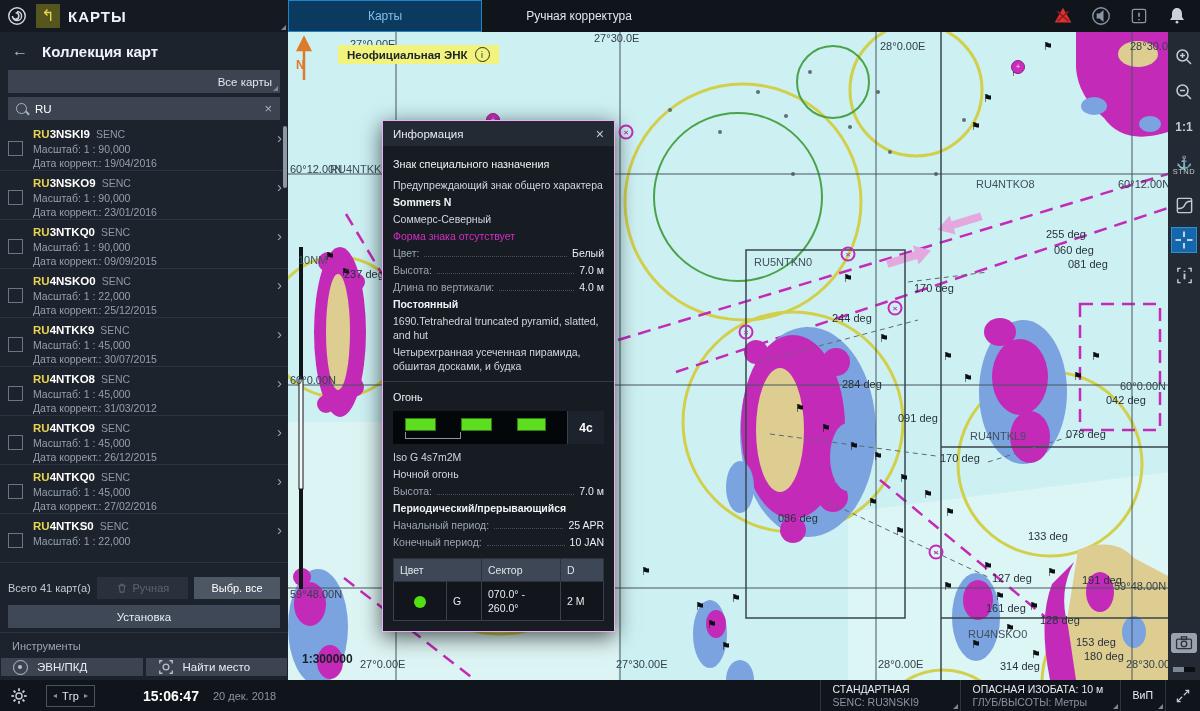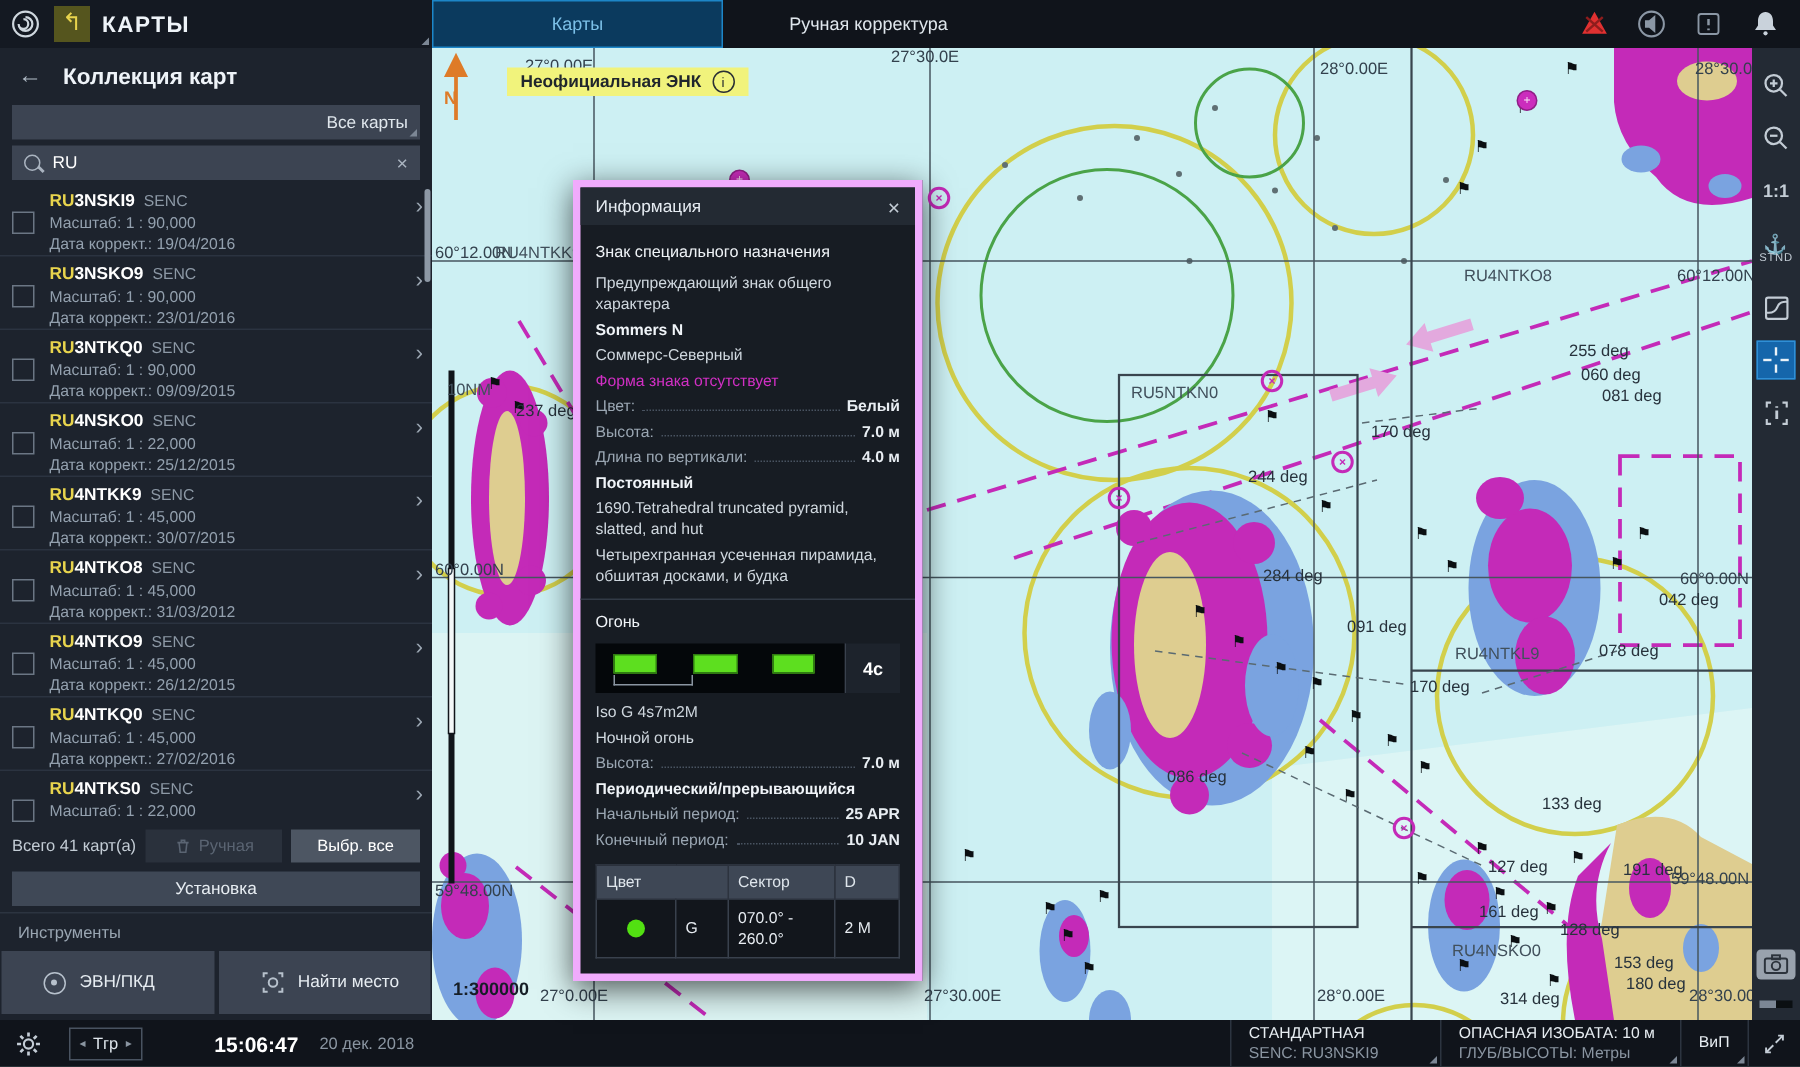"Информация" .popup { border: 5px solid #f0abfc -> 1px solid #f0abfc }
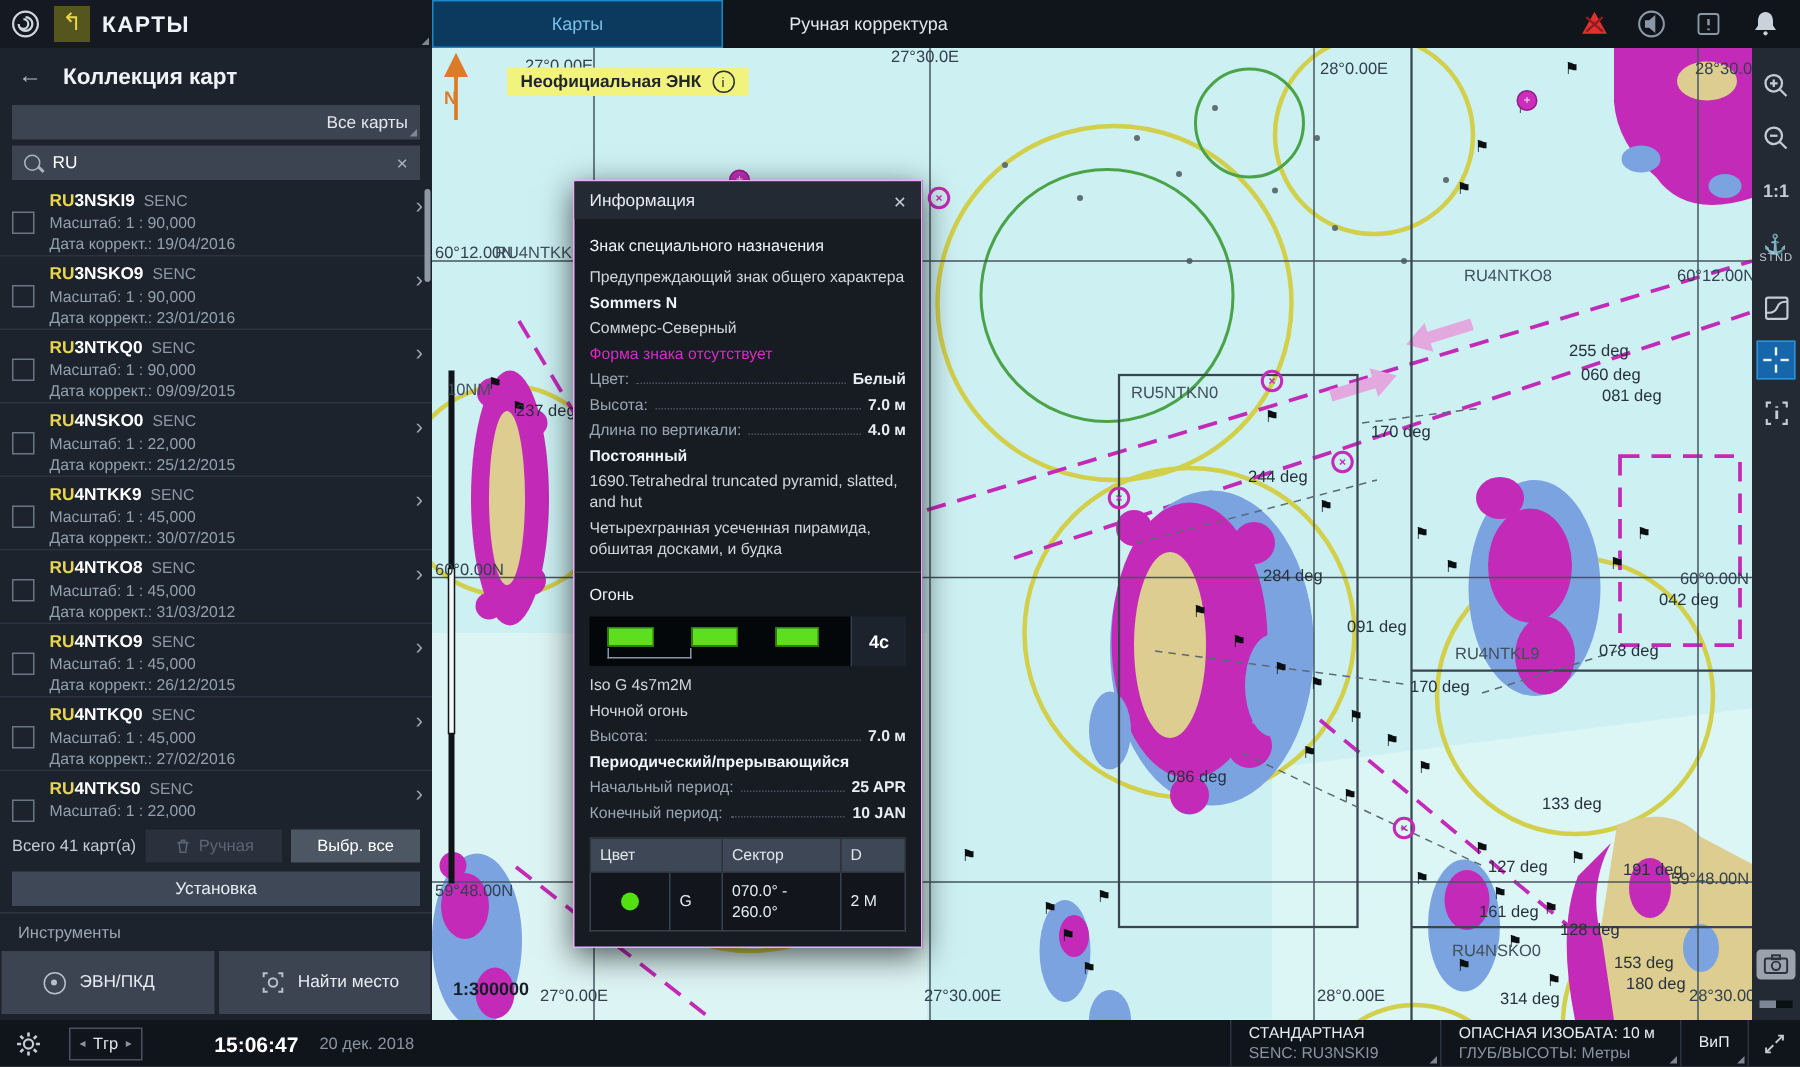"Белый" .frow .fvalue { font-weight: bold -> normal }
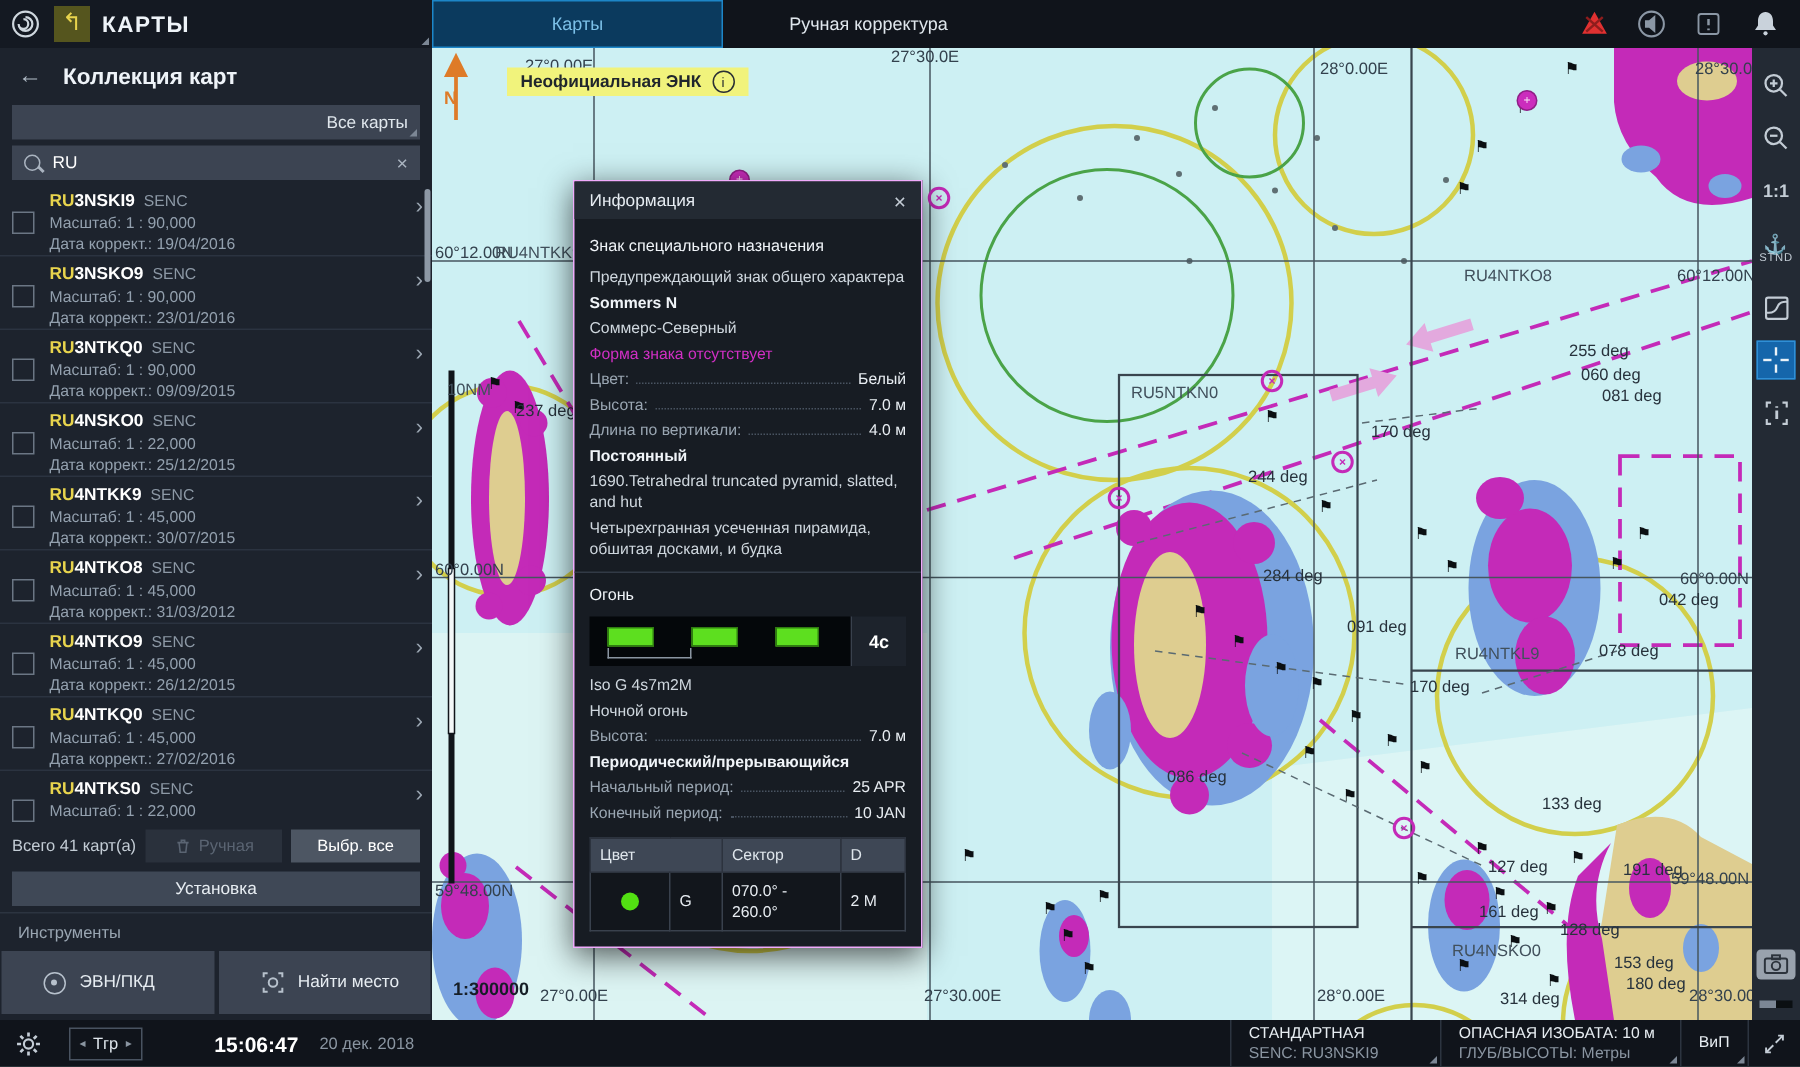"ЭВН/ПКД" .tool-btn { height: 42px -> 18px; padding-left: 28px -> 12px }
